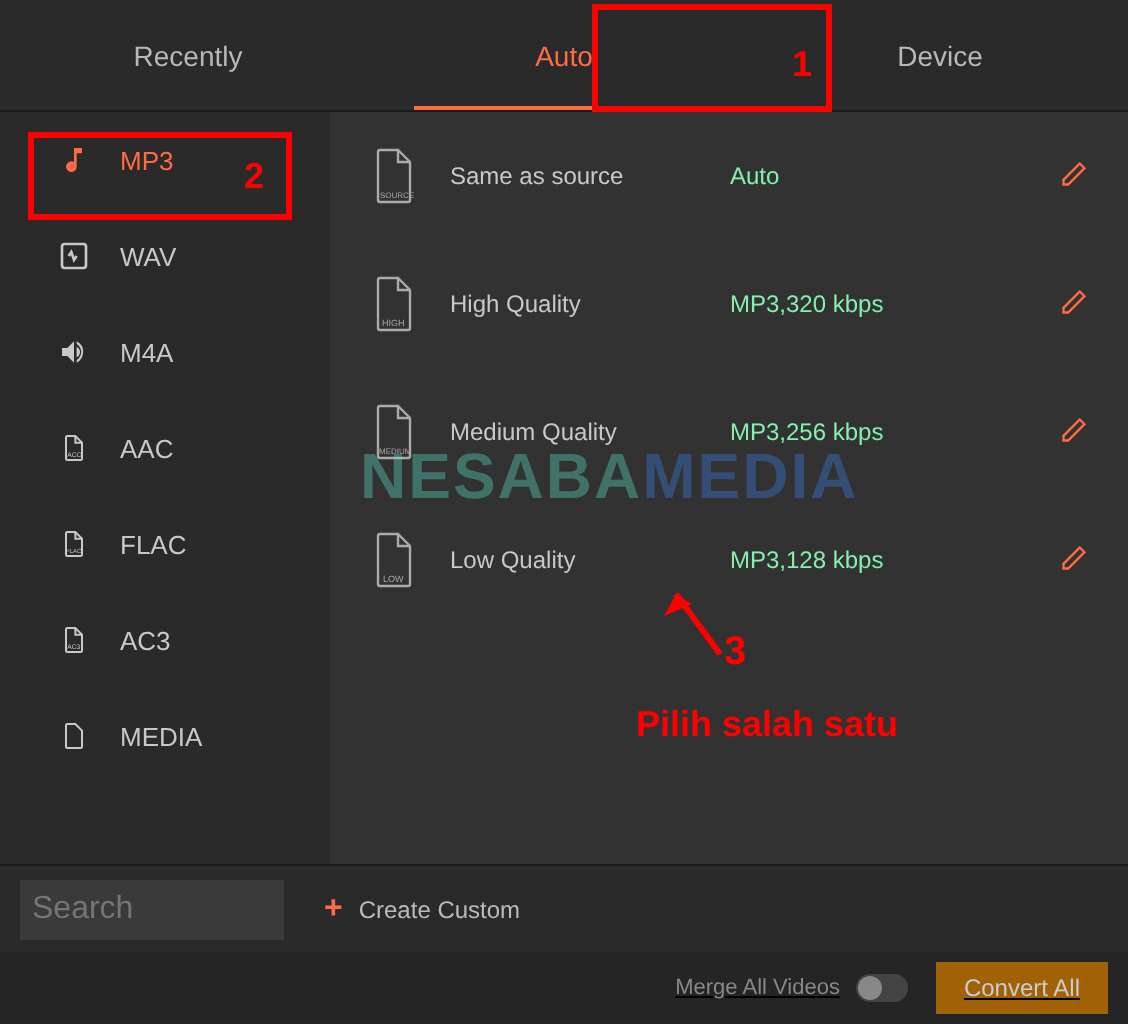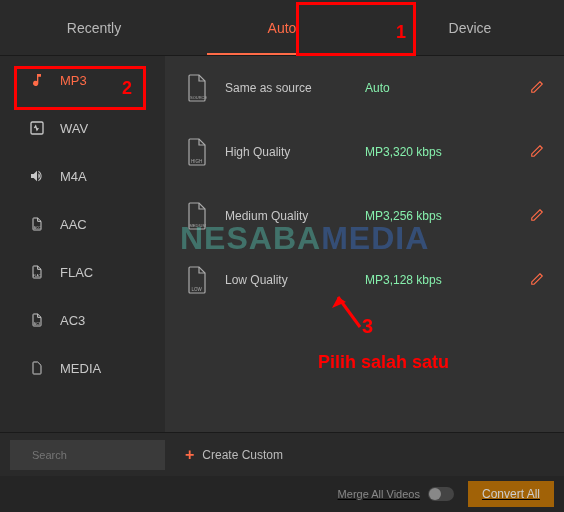"Search" .search-box { font-size: 11px -> 16px; padding: 0 22px -> 0 6px; width: 155px -> 132px }
